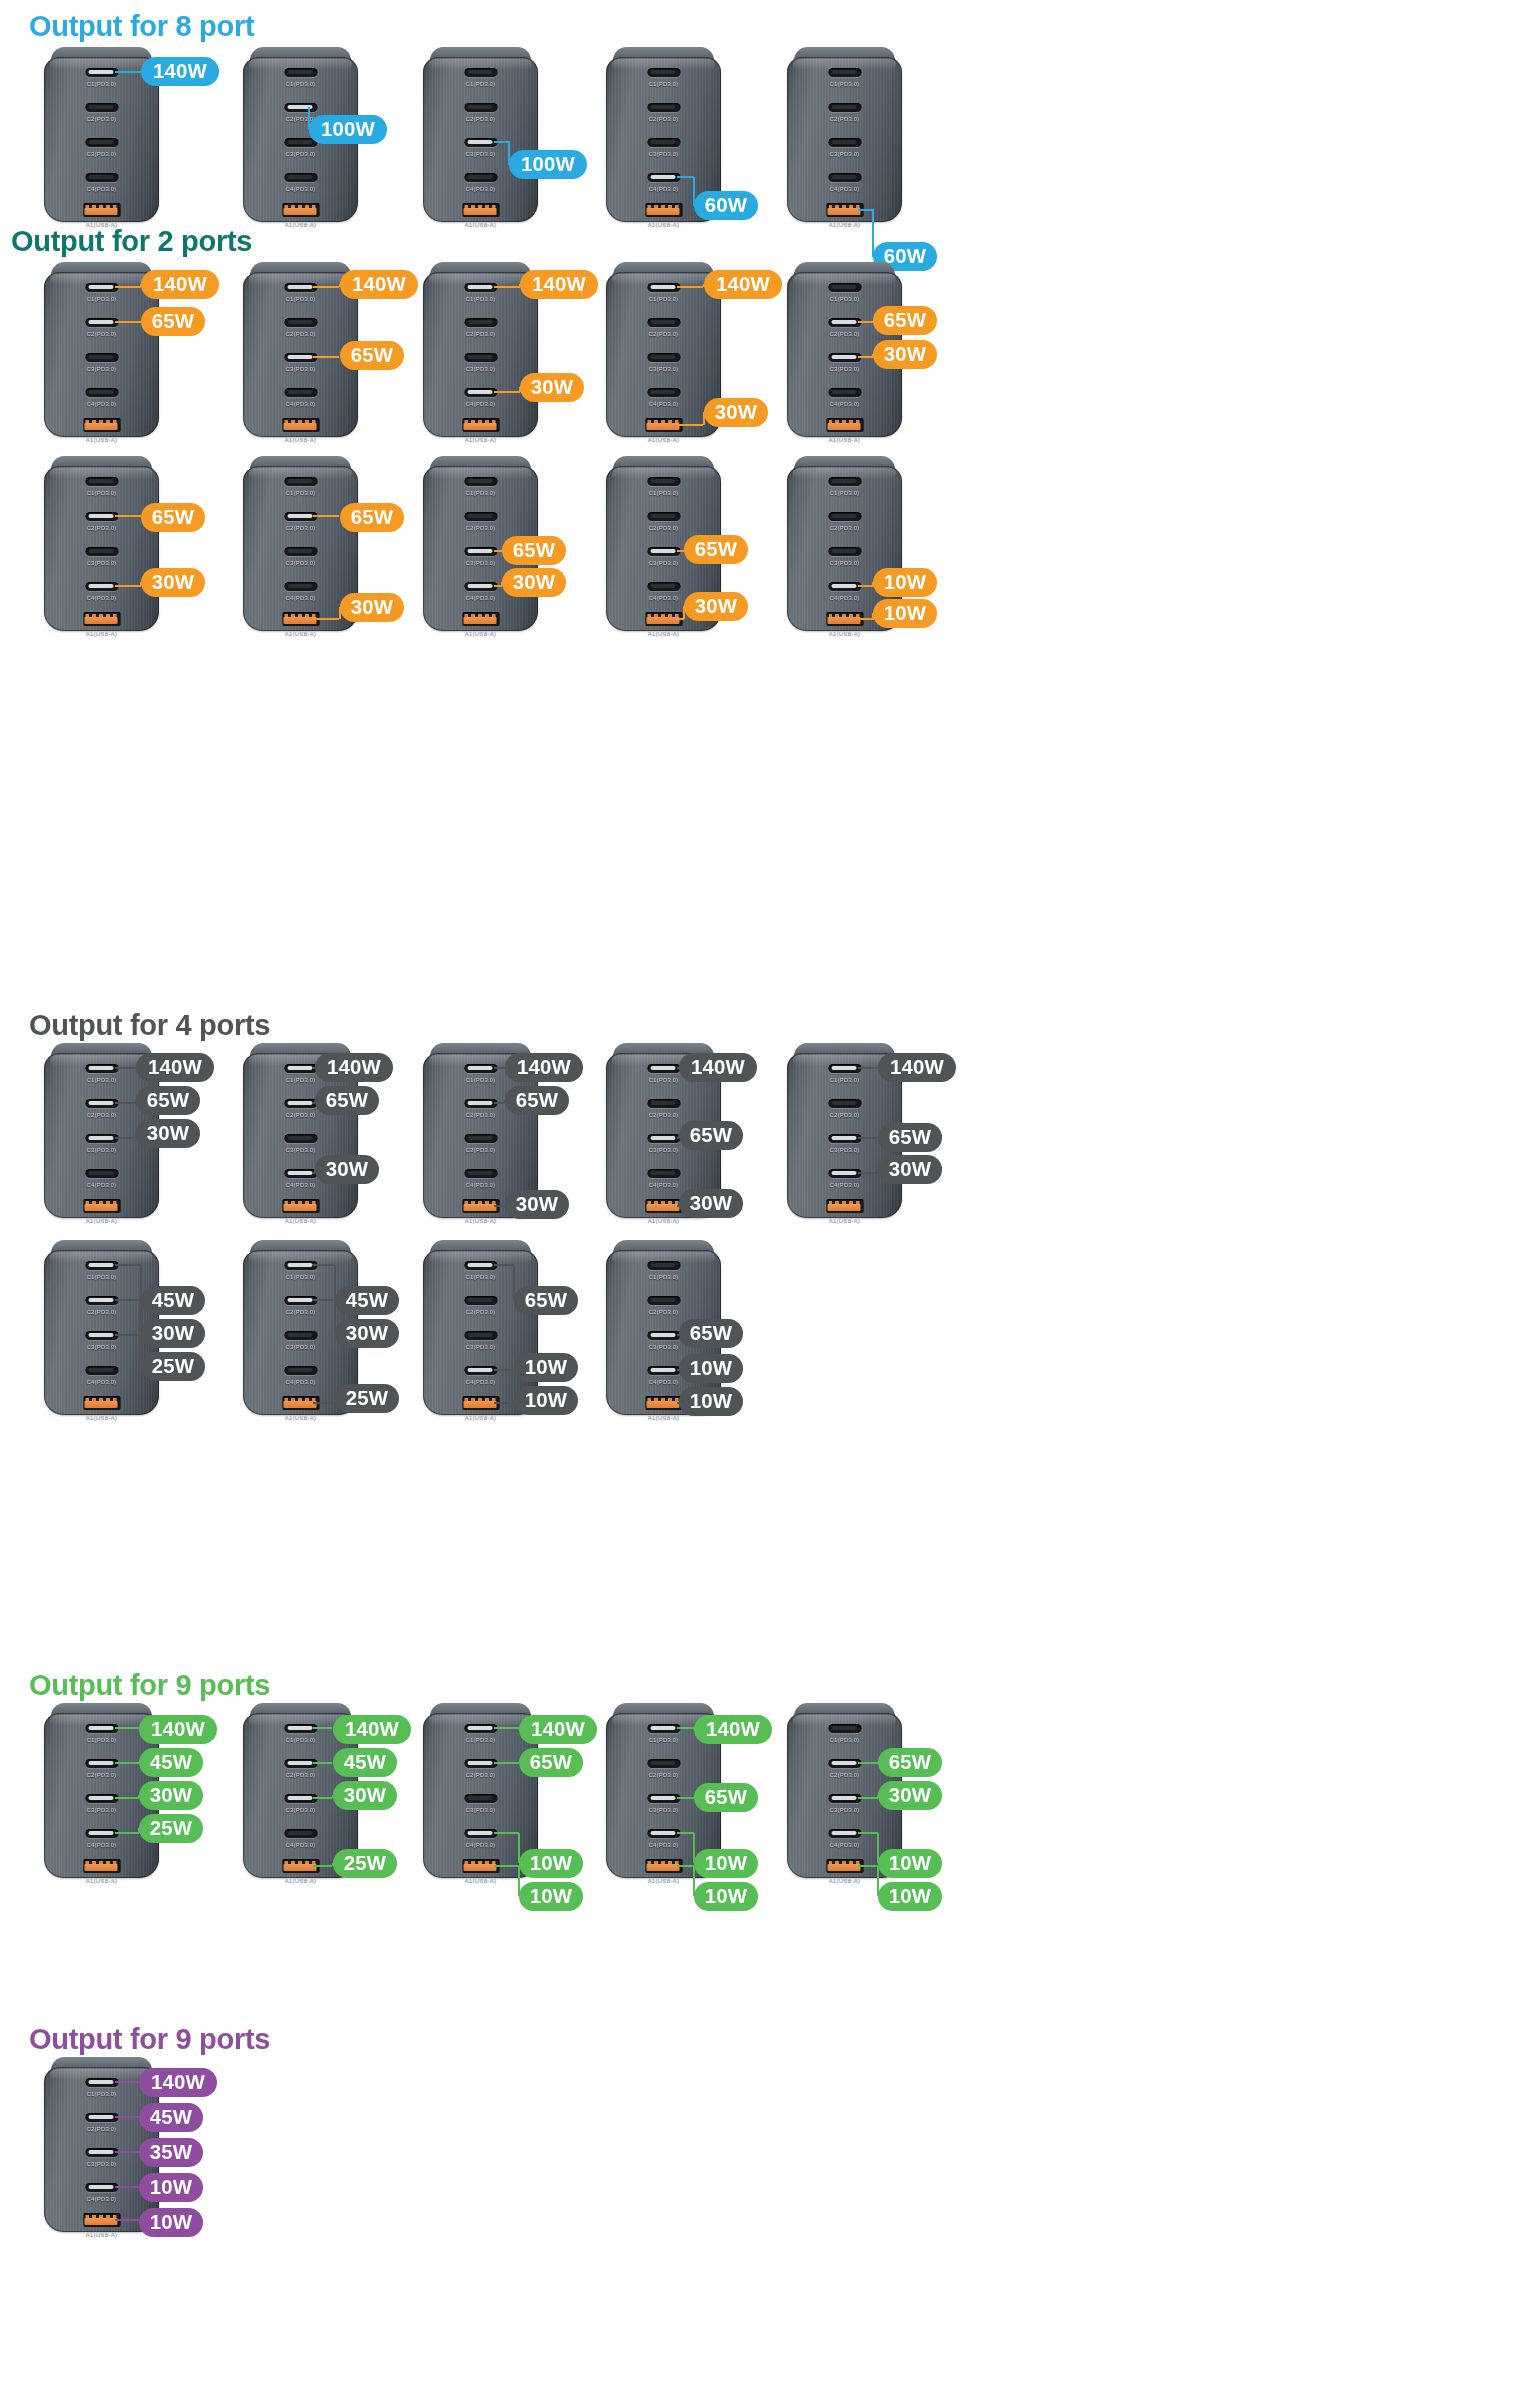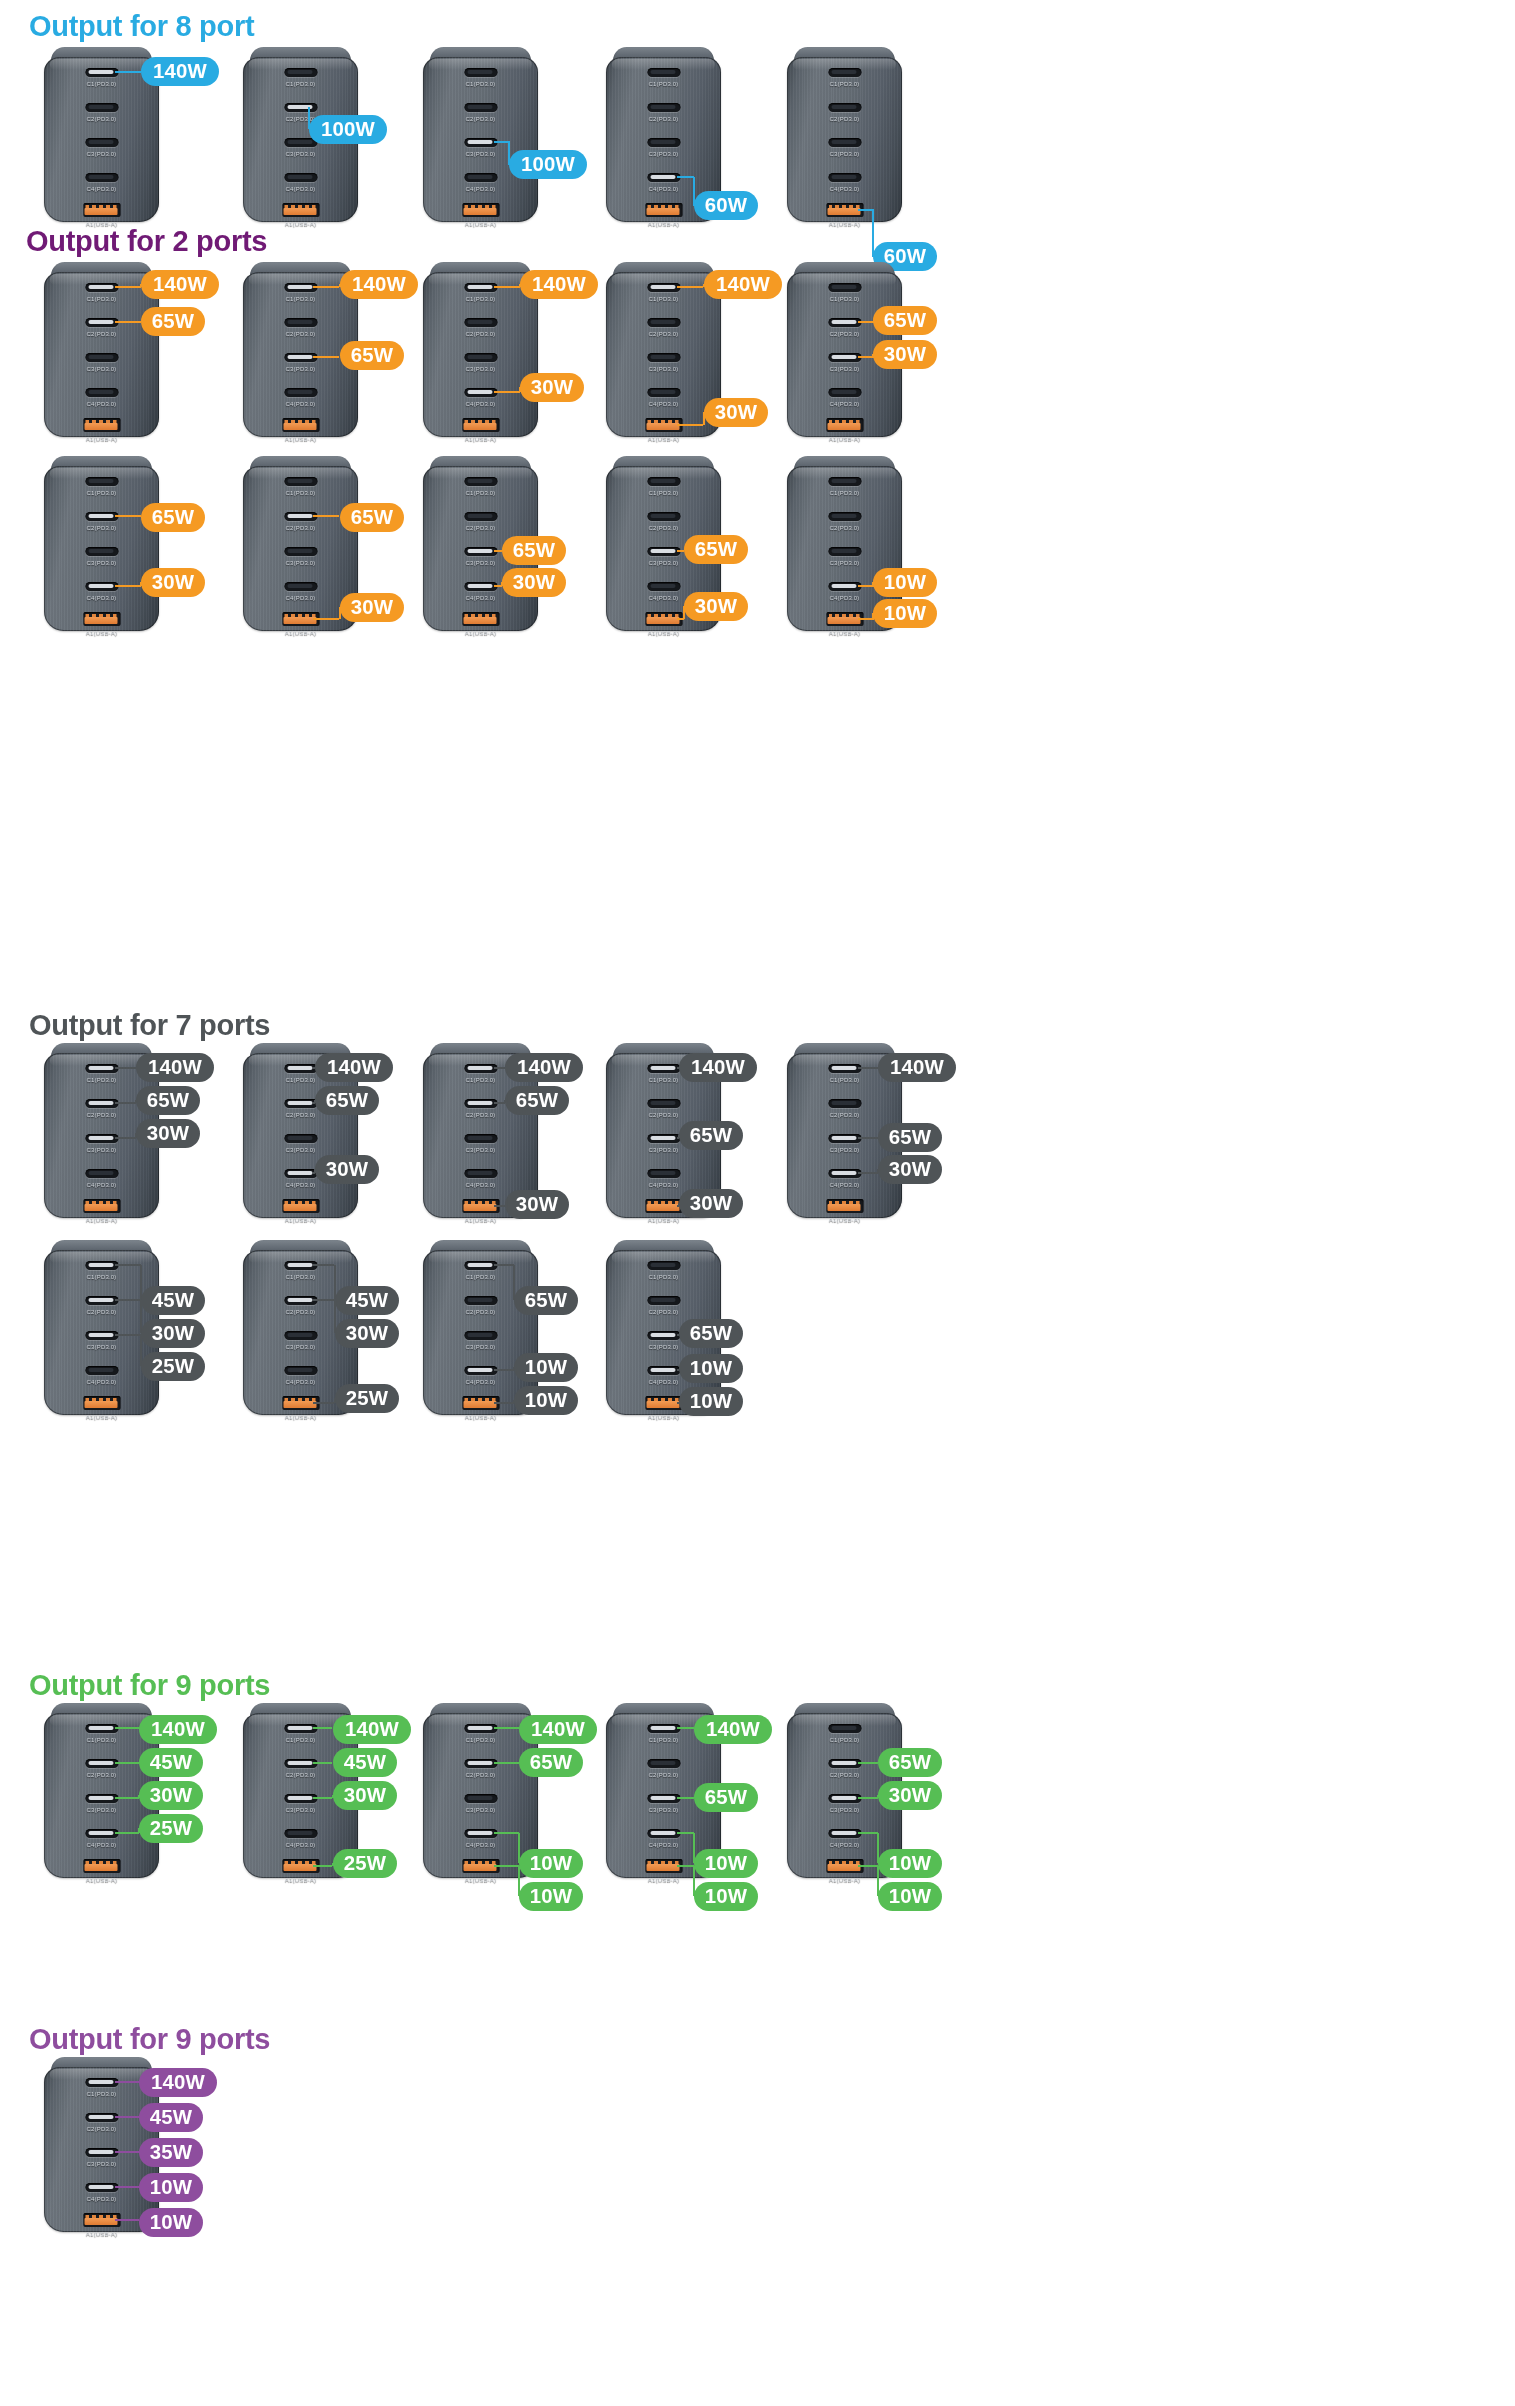"Output for 2 ports" div.section-title { color: #701a75 -> #0f766e; left: 26px -> 11px }
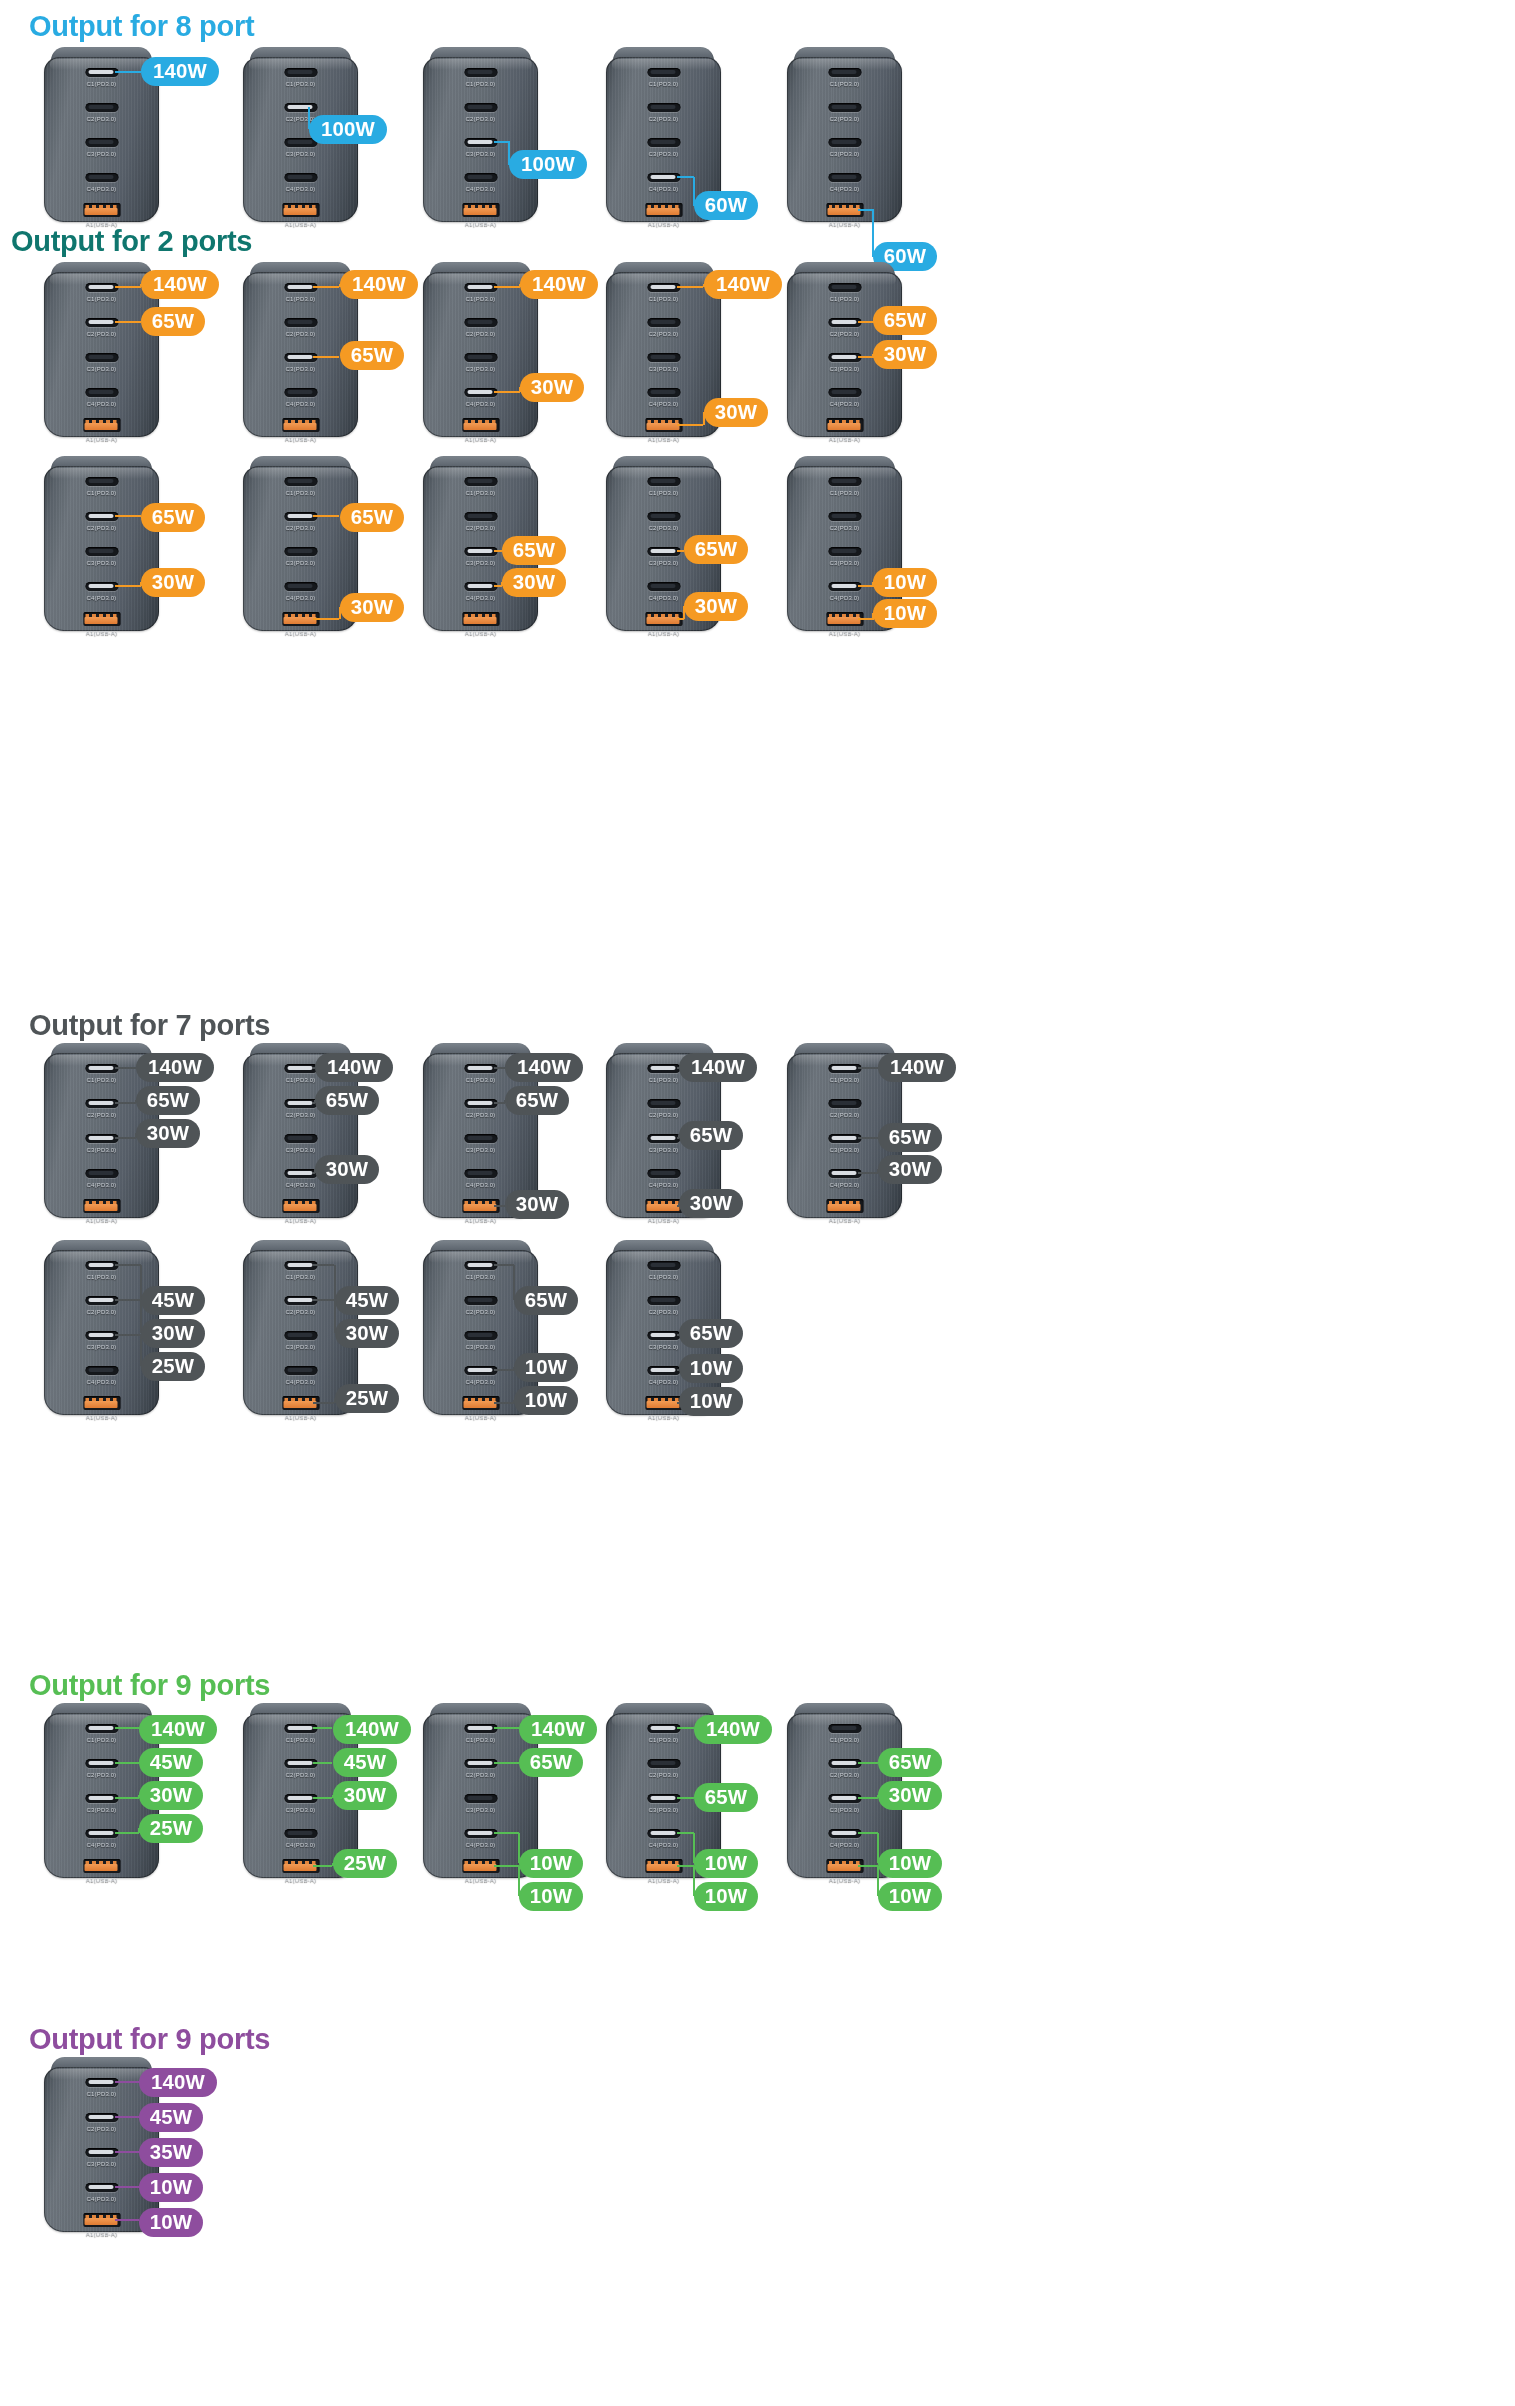"Output for 7 ports" div.section-title { text: 7 -> 4 }
